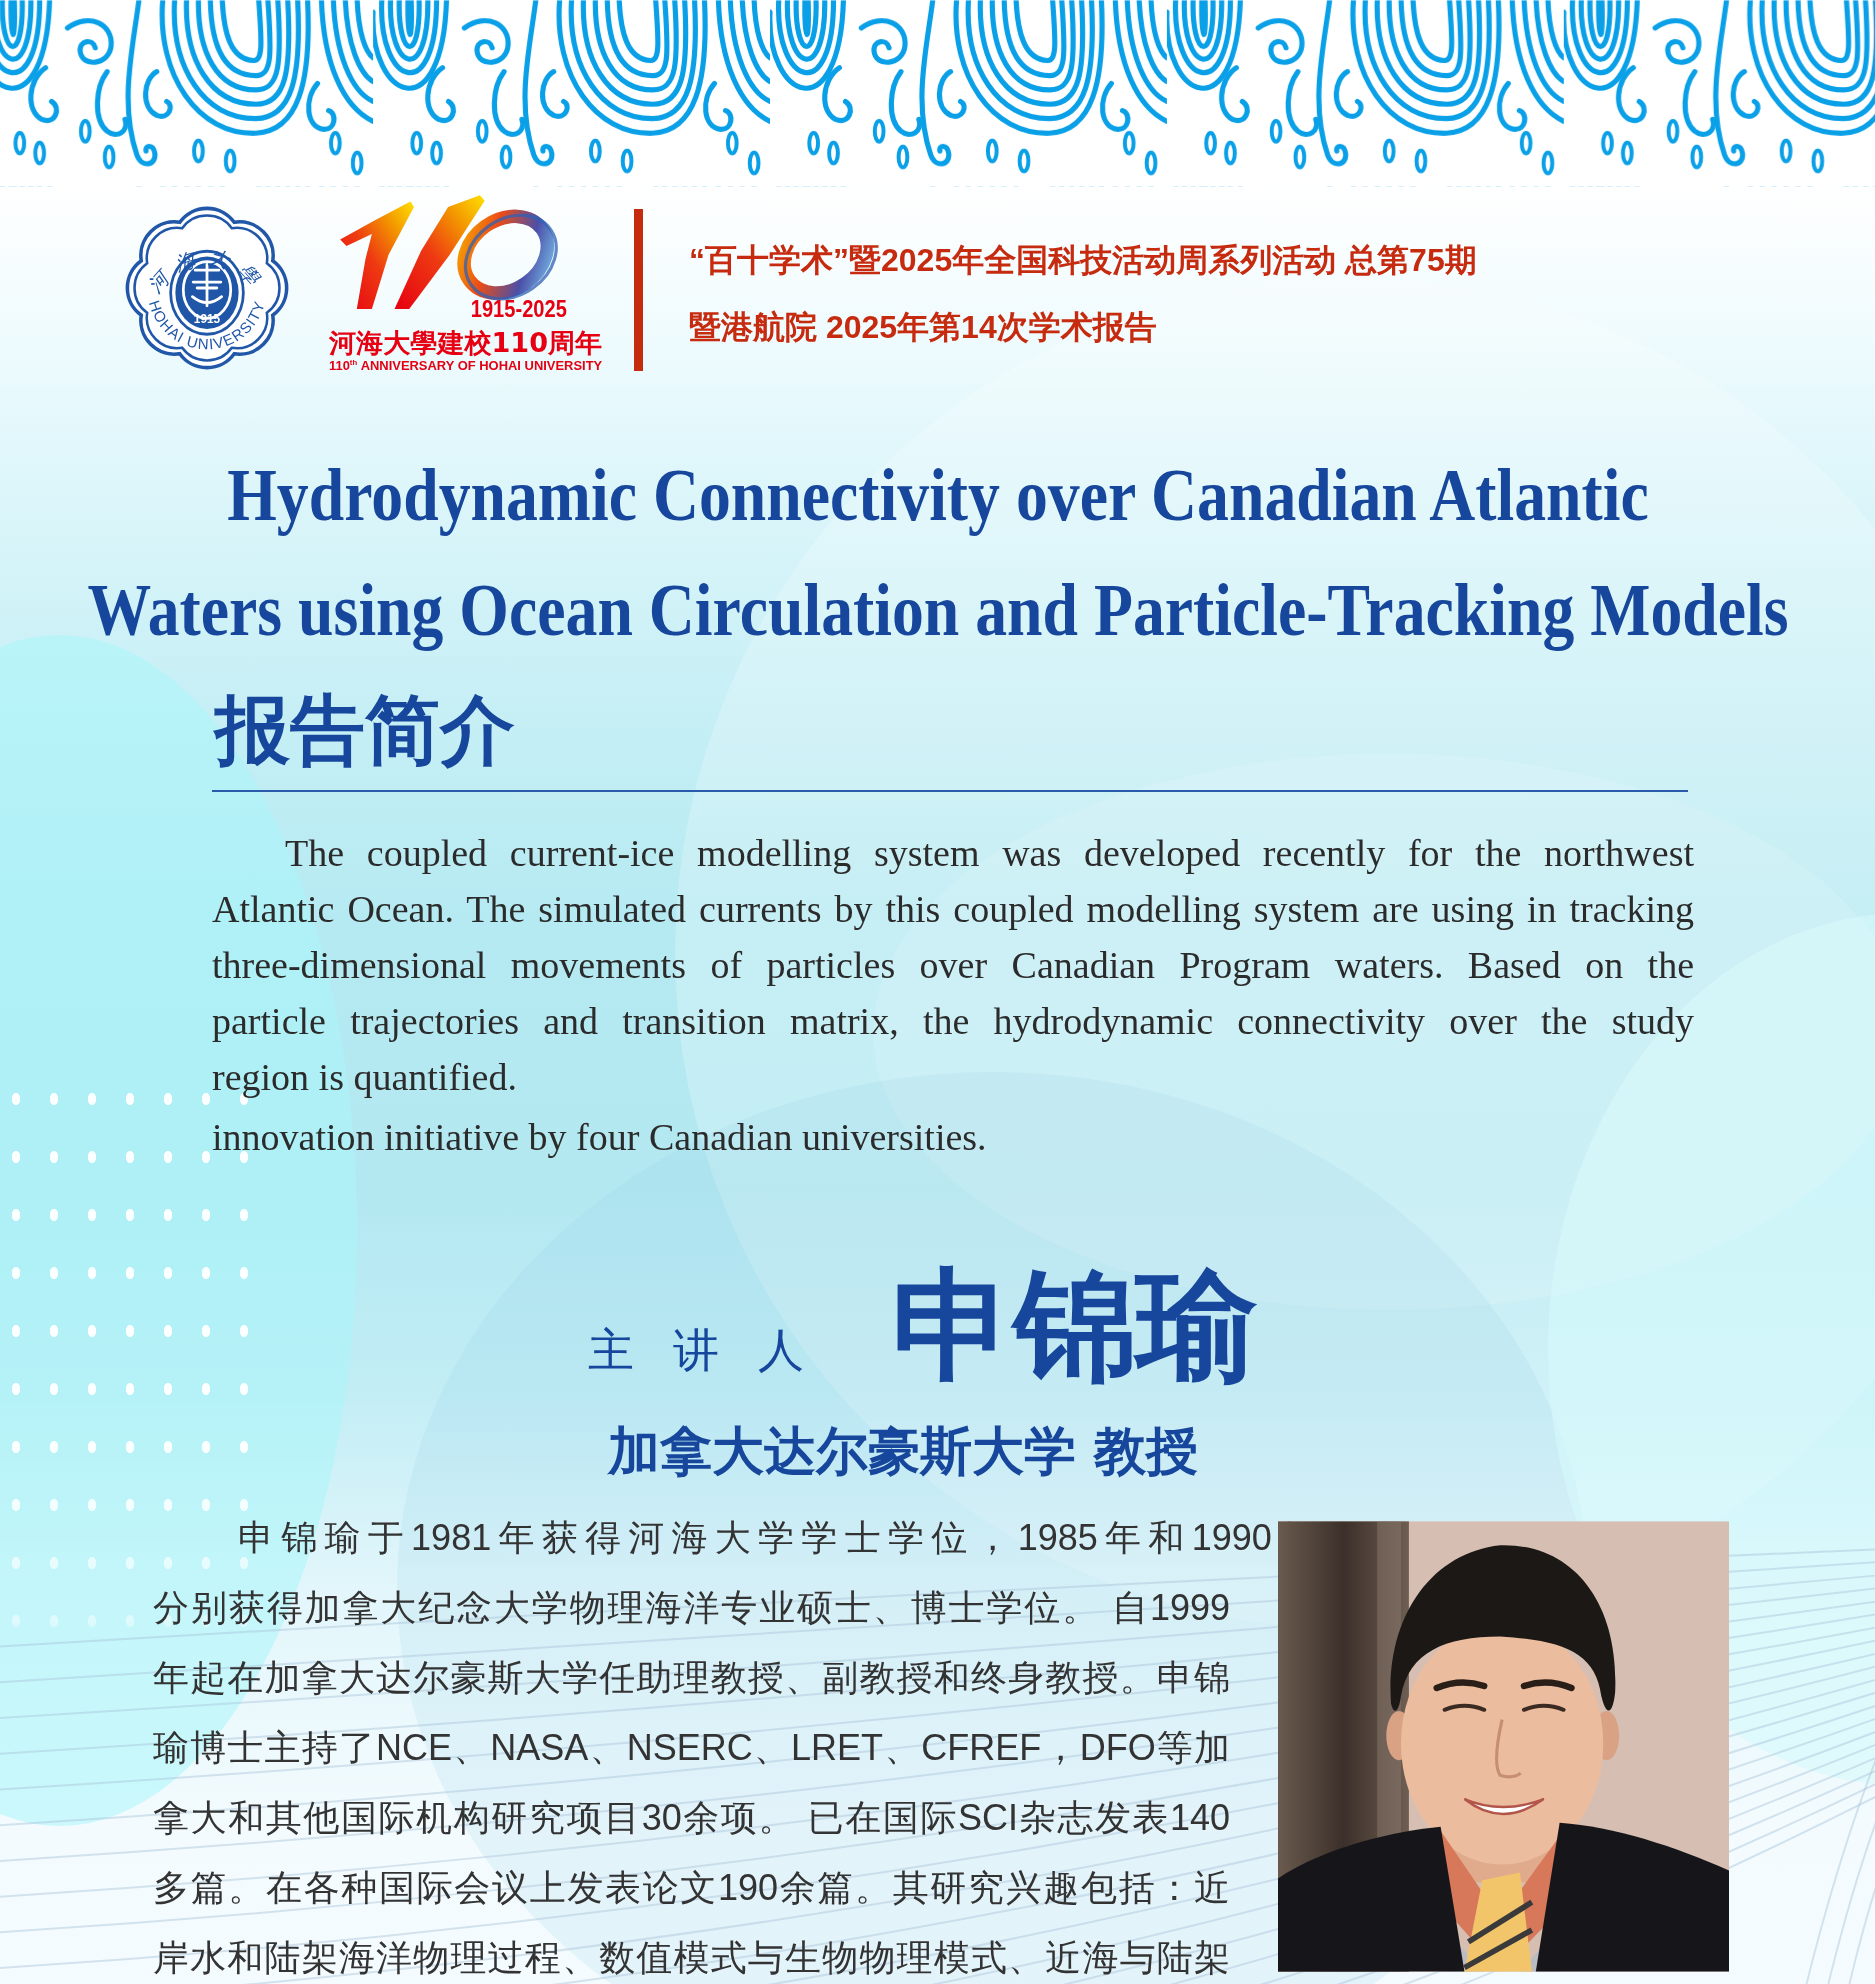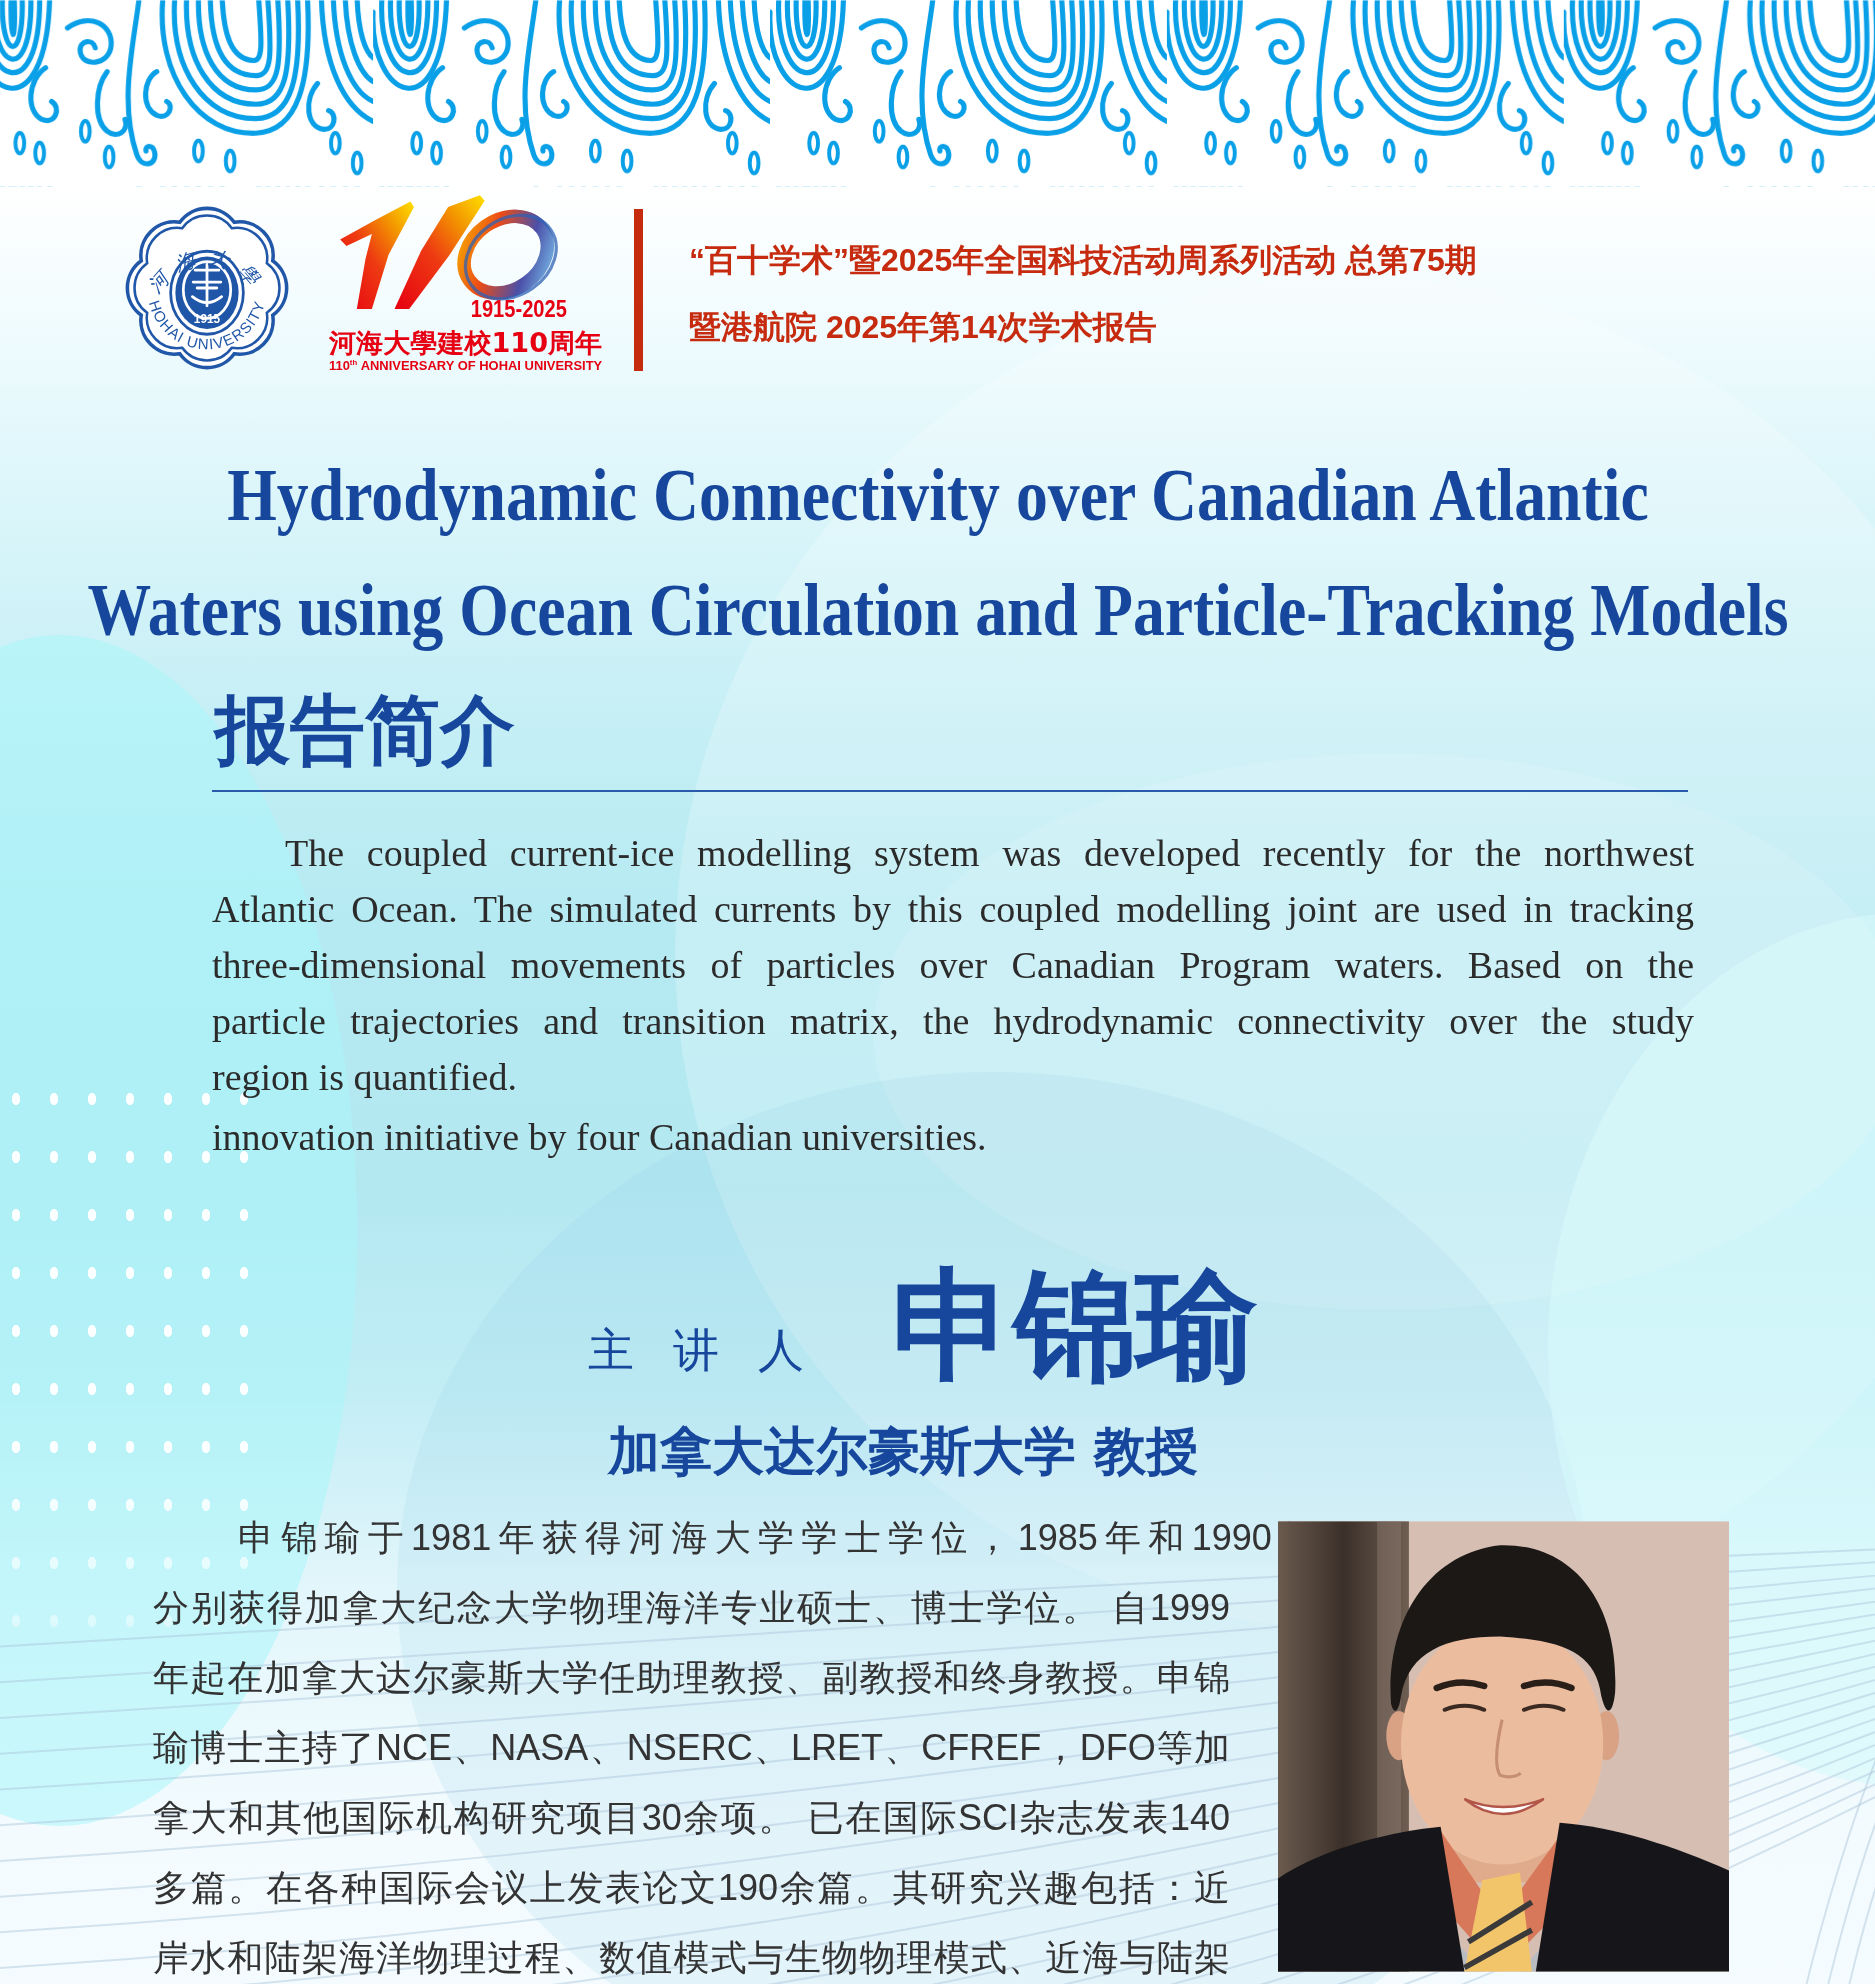"Atlantic Ocean. The simulated currents" div.ab-line { text: joint are used -> system are using }
